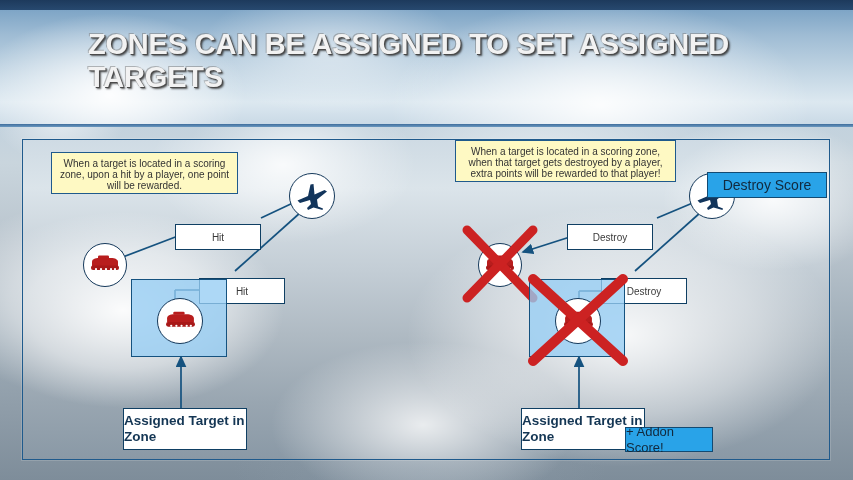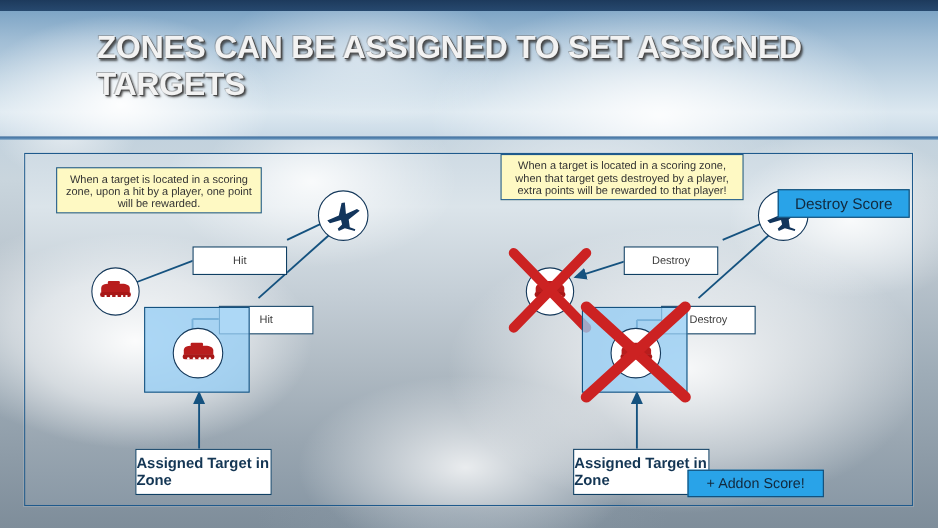"+ Addon Score!" div.bbox { width: 124px -> 88px }
